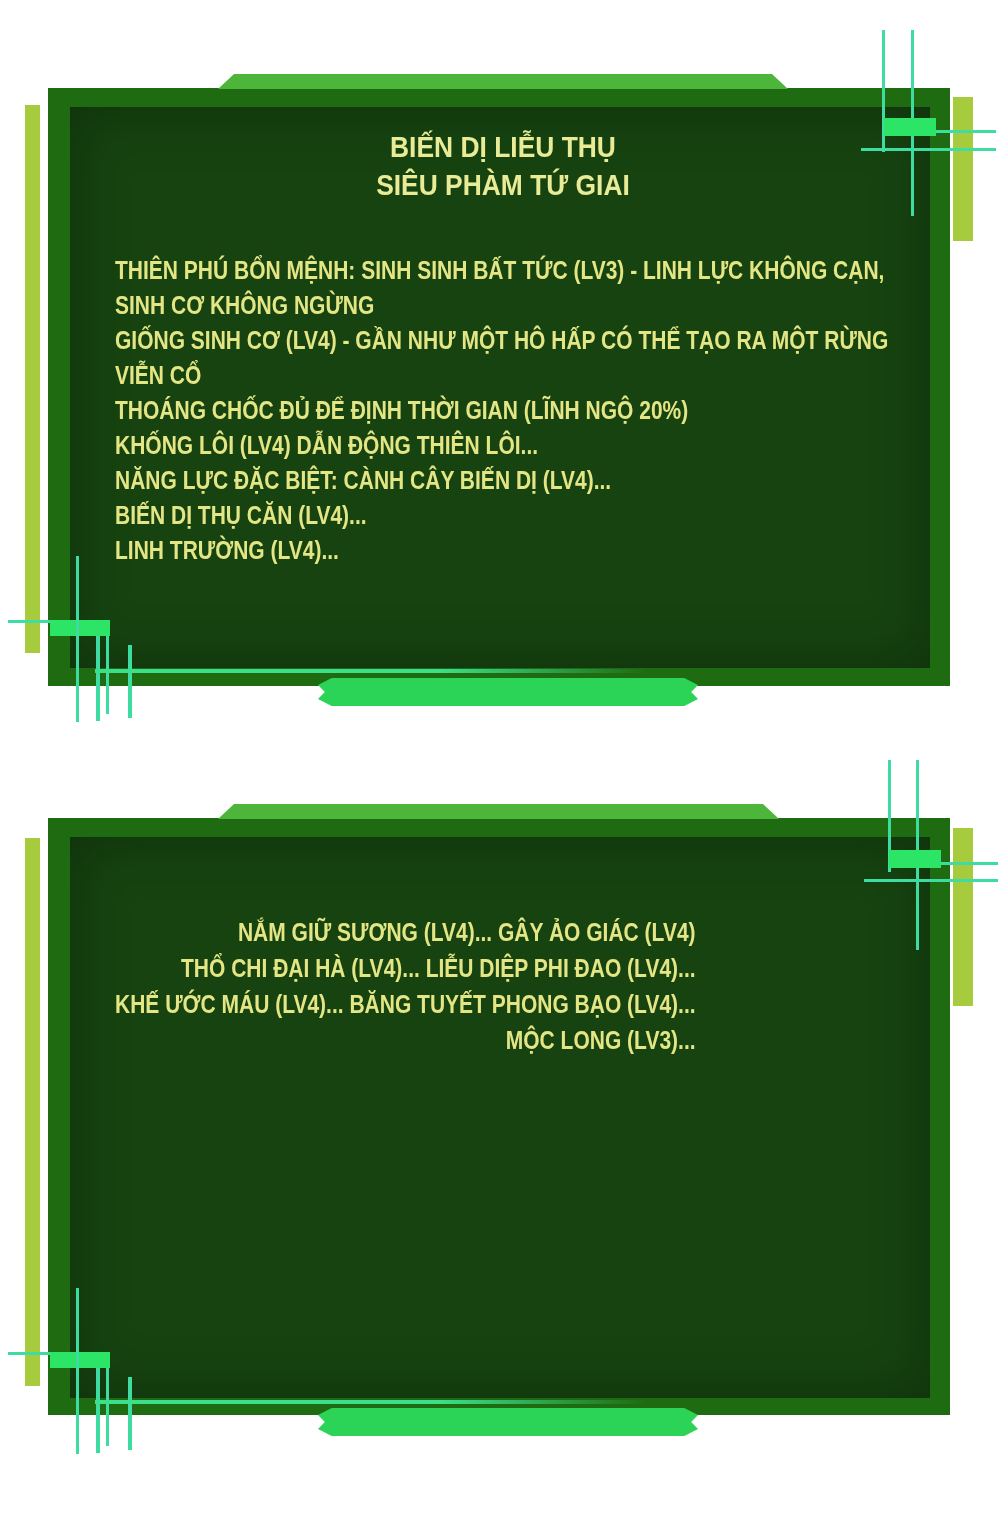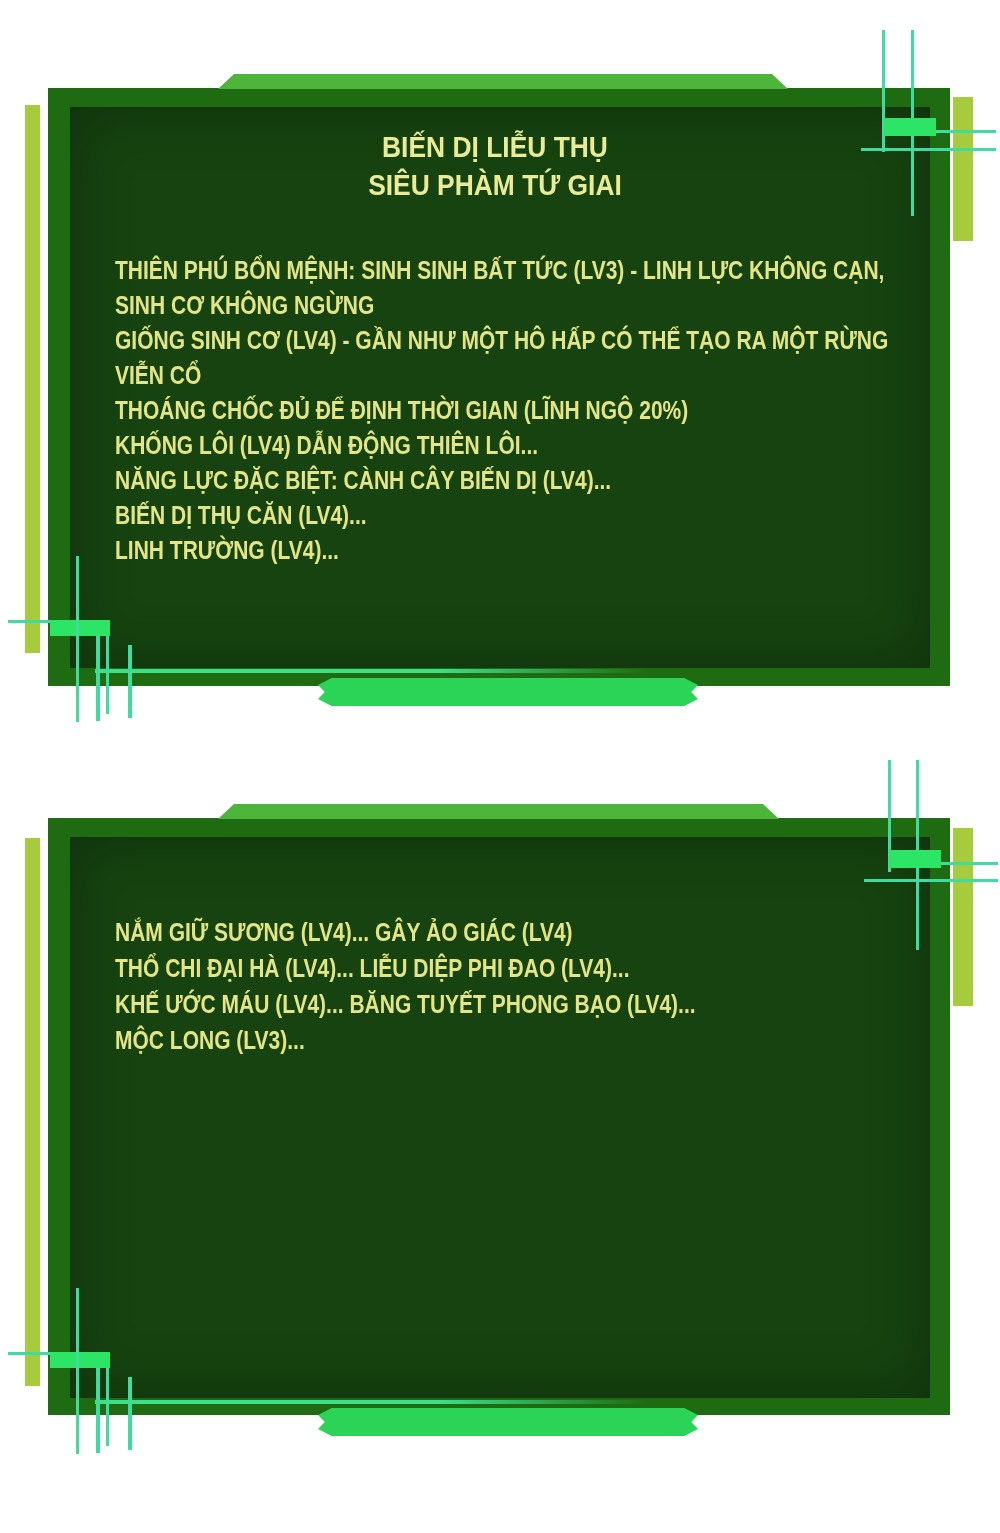"BIẾN DỊ LIỄU THỤ" .title { left: 44px -> 52px }
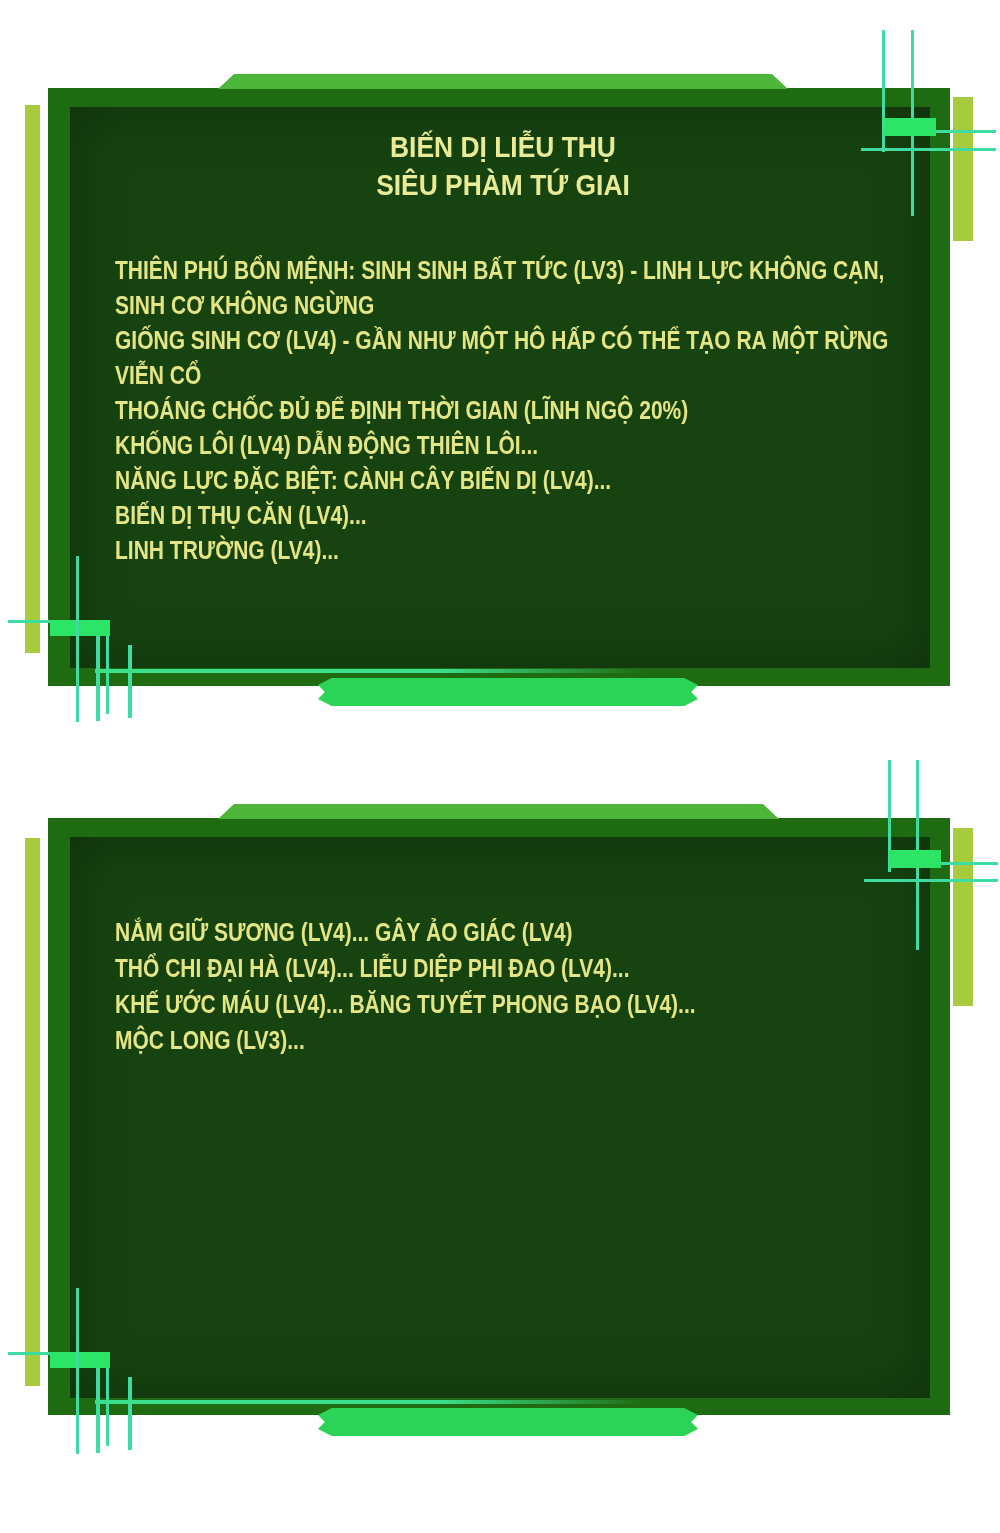"NẮM GIỮ SƯƠNG (LV4)... GÂY" #body2a { text-align: none -> right }
